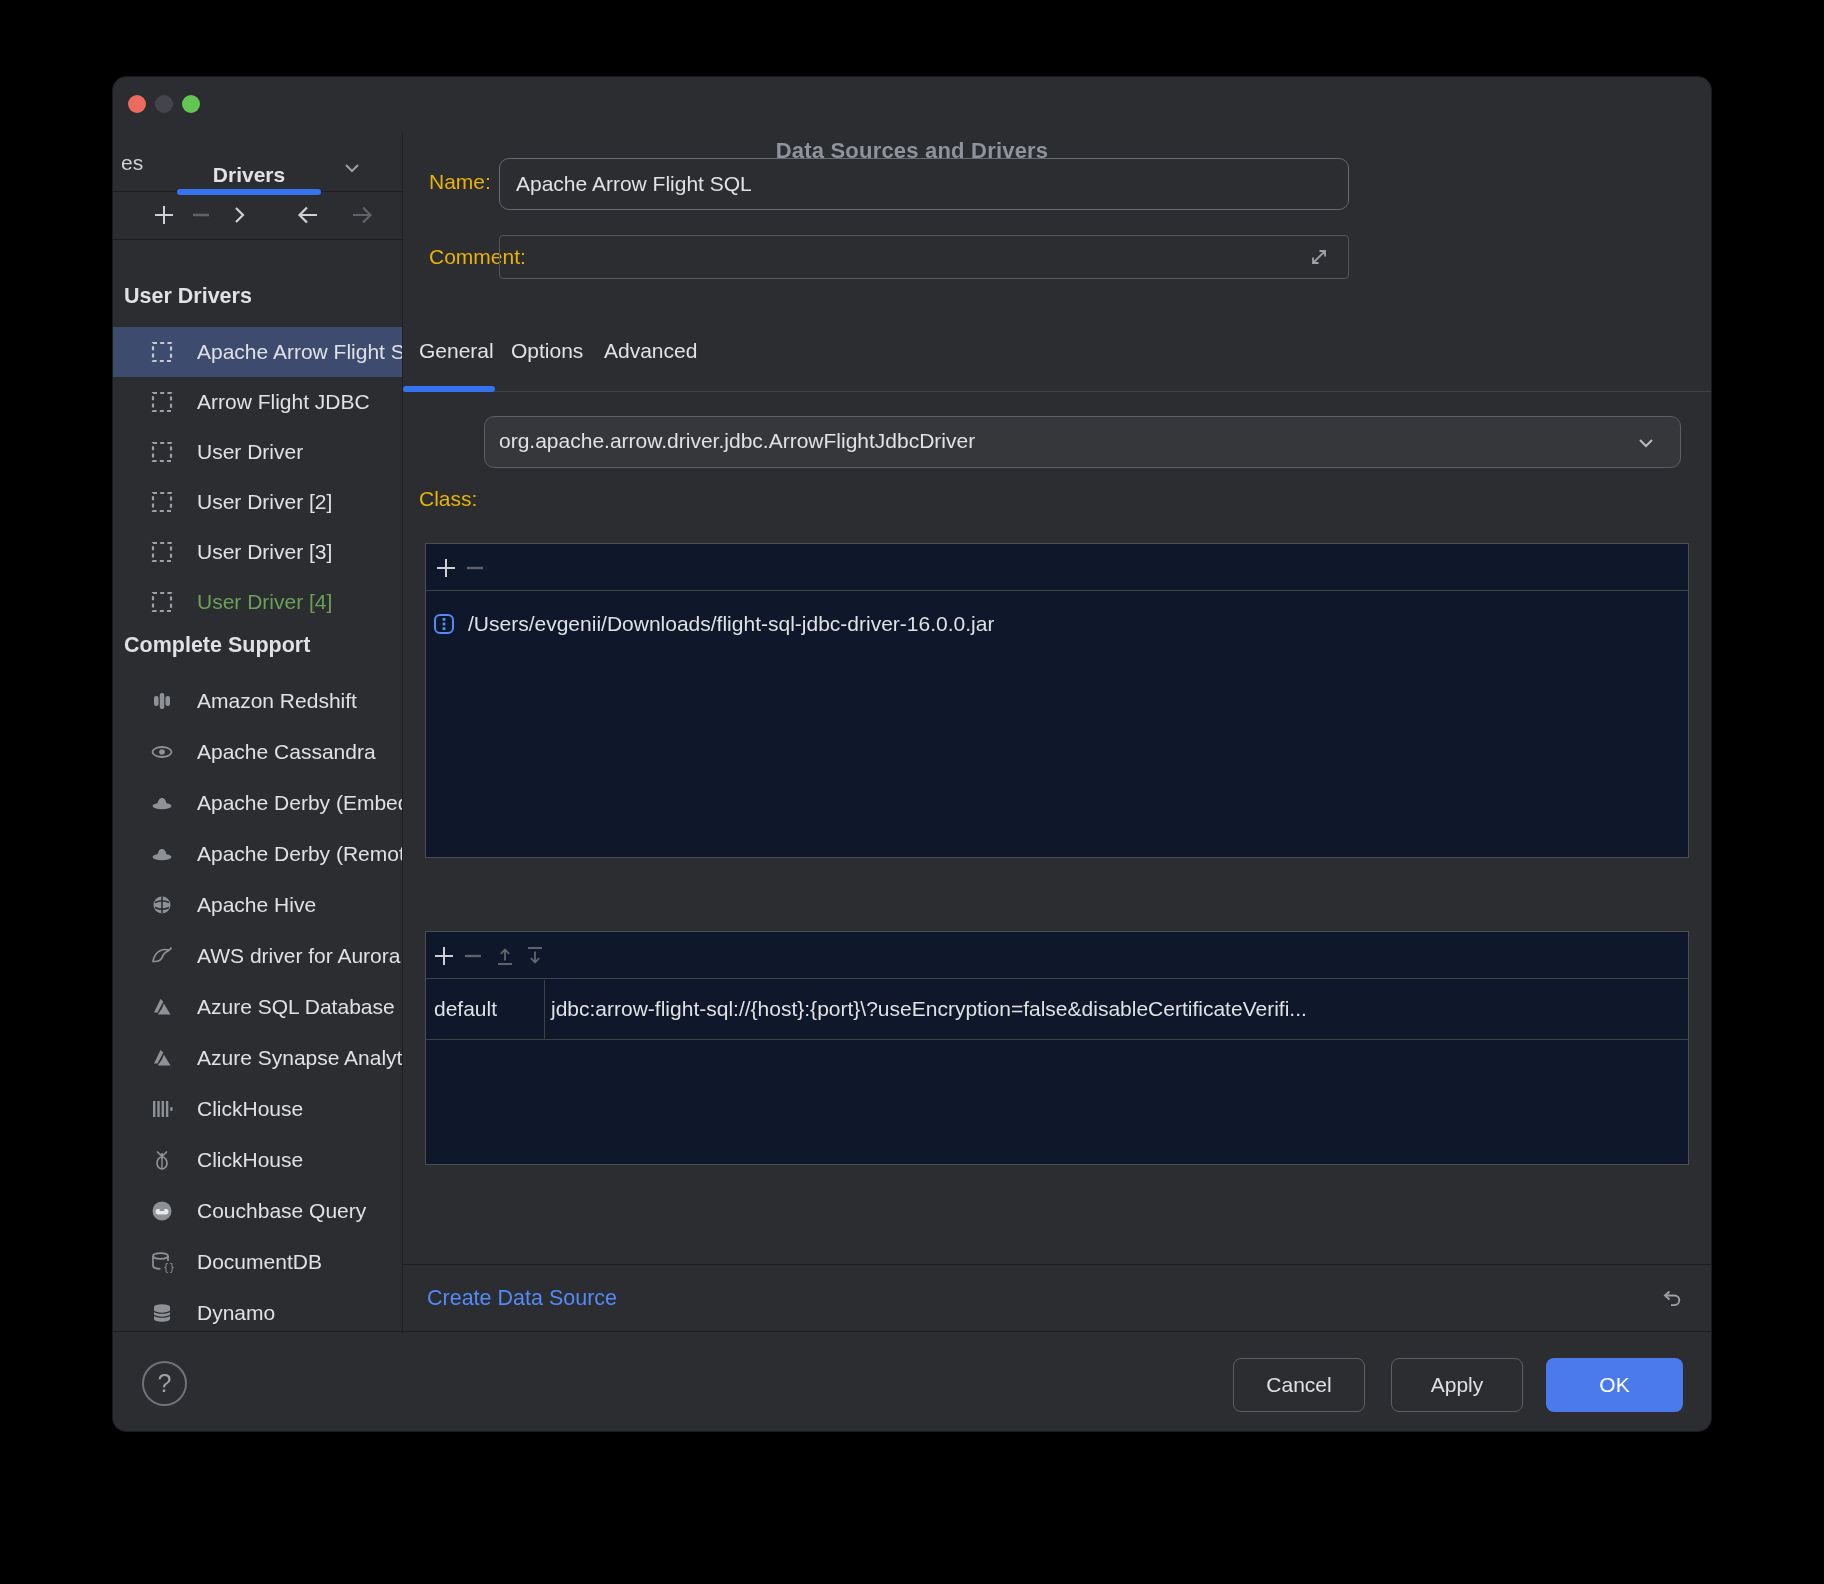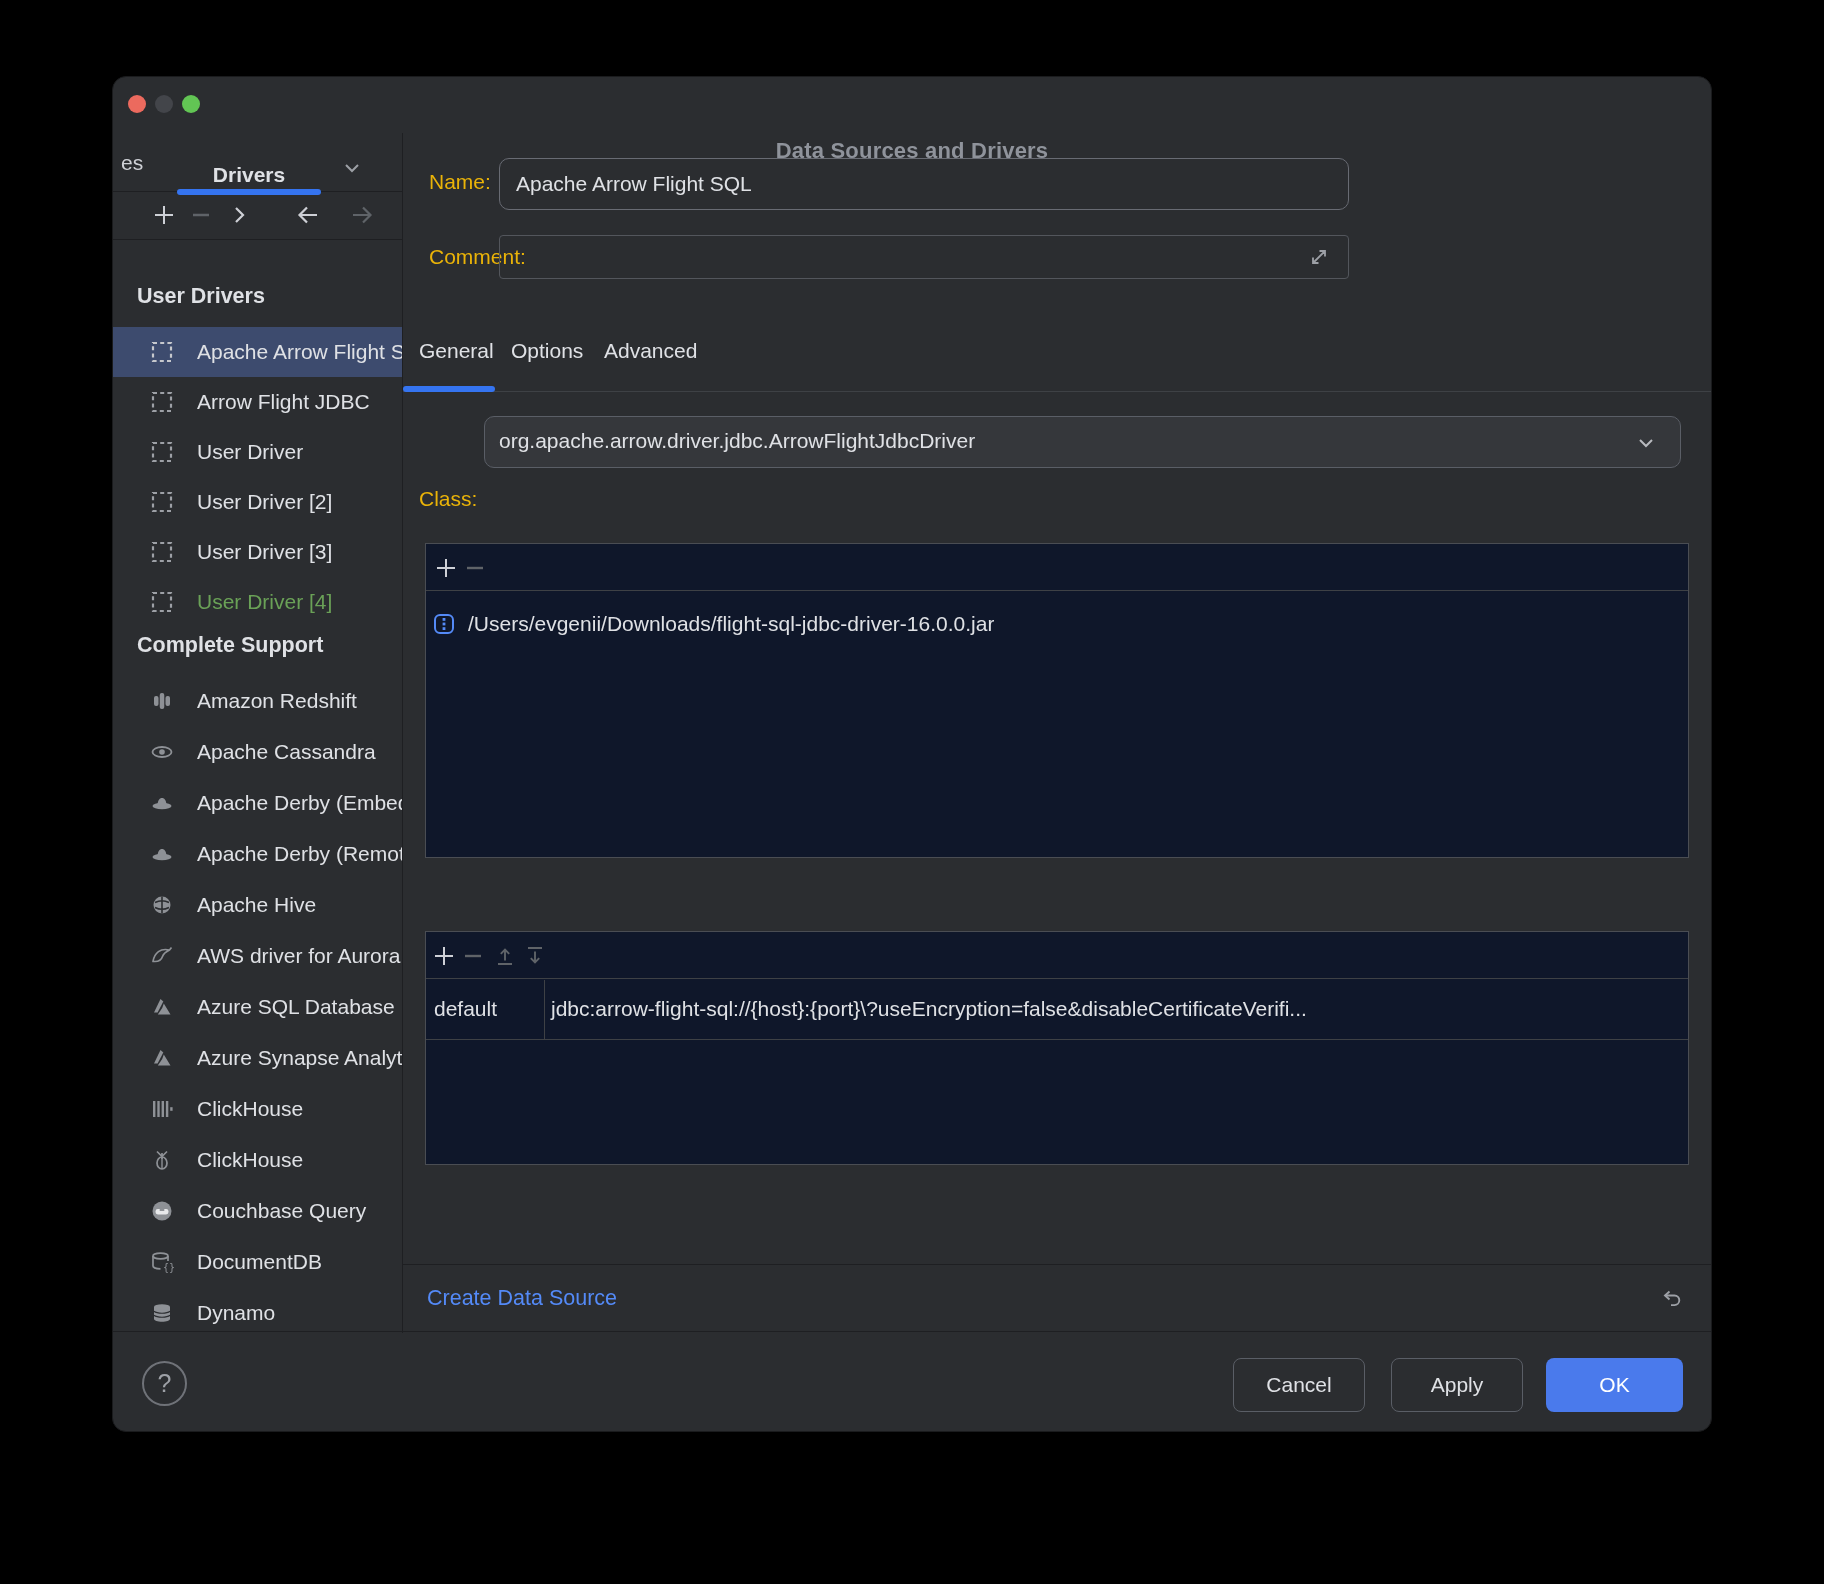"User Drivers" .list-header { padding-left: 24px -> 11px }
